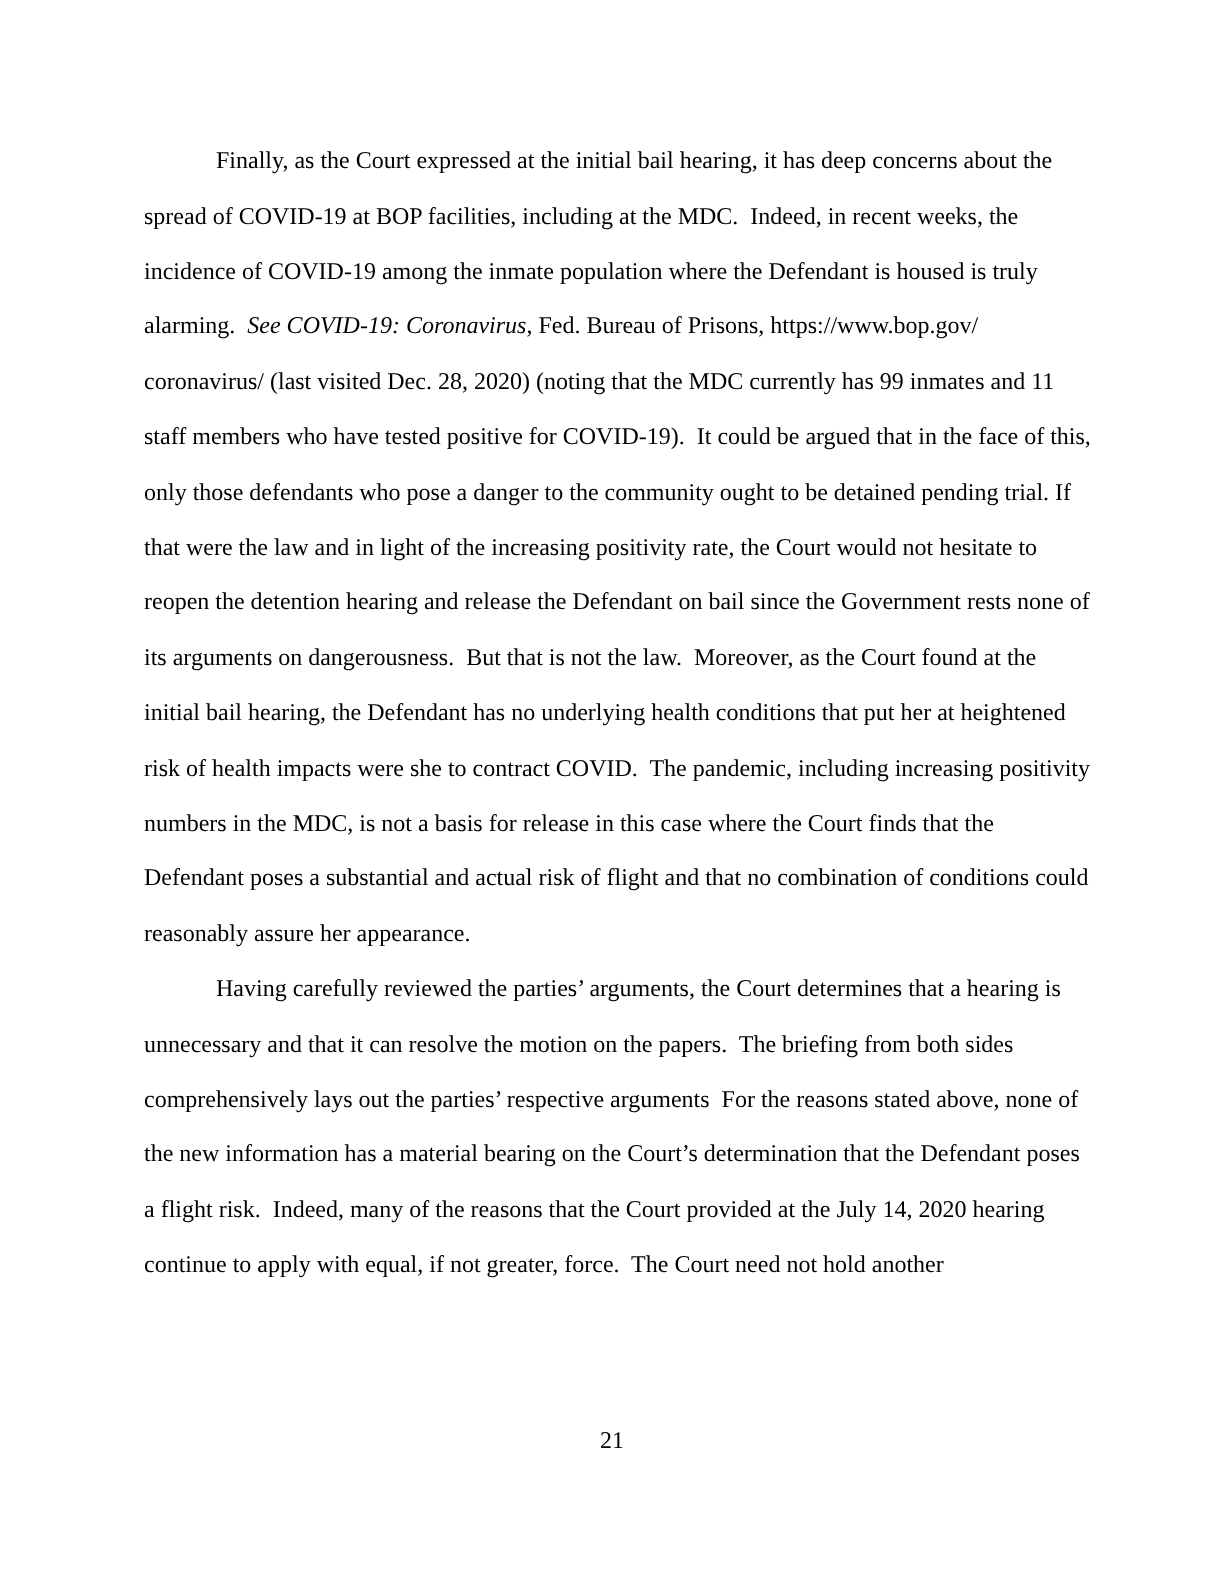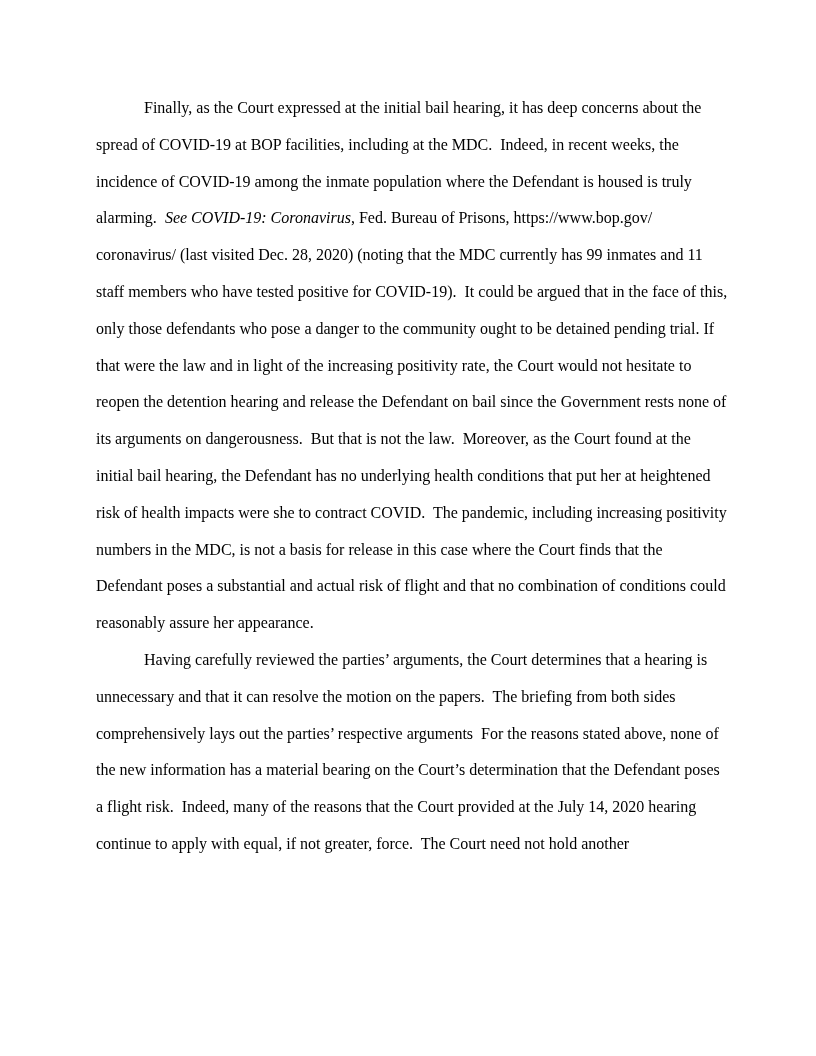"21" div.page-number { html: none -> <div>21</div> }
